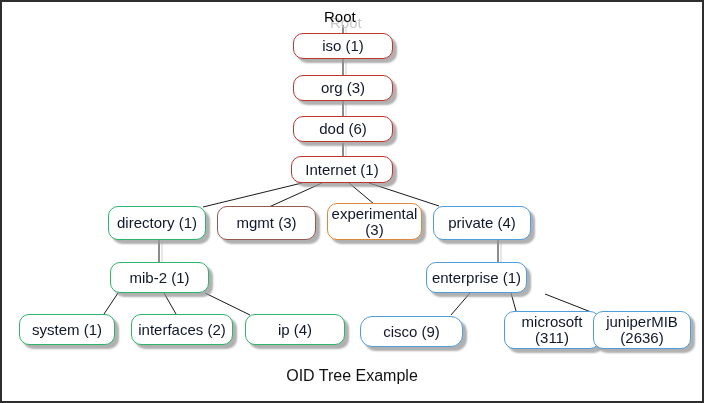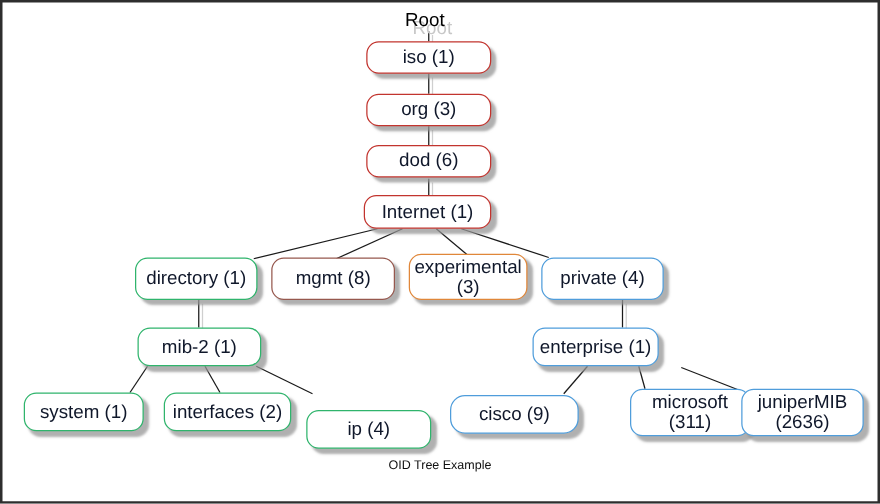"mgmt (8)" div { text: 8 -> 3 }
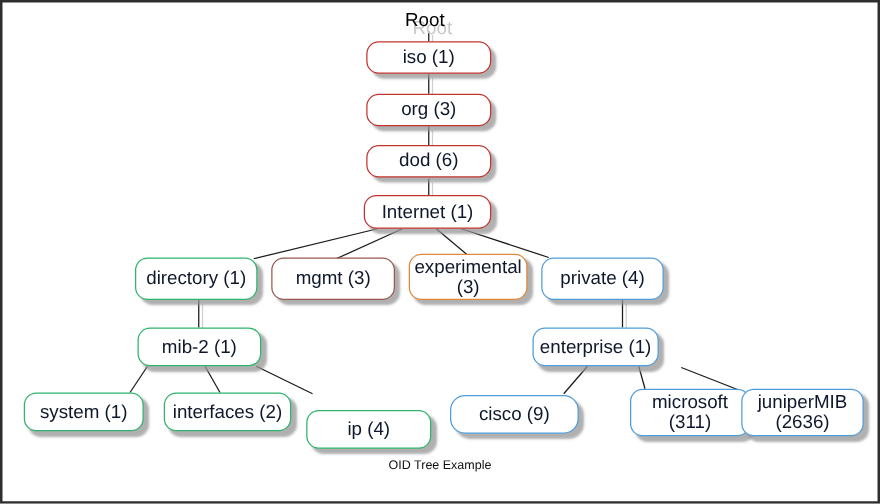"ip (4)" div.node { top: 326px -> 312px }
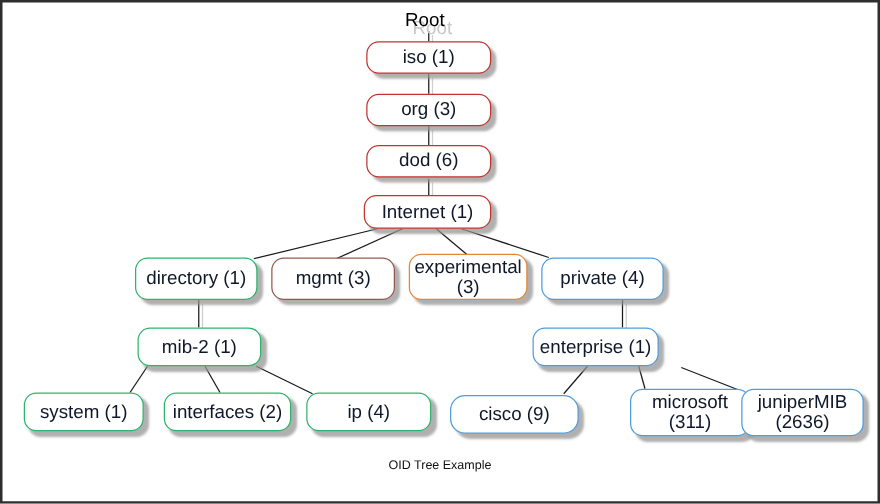"OID Tree Example" .title { font-size: 10px -> 16px }
